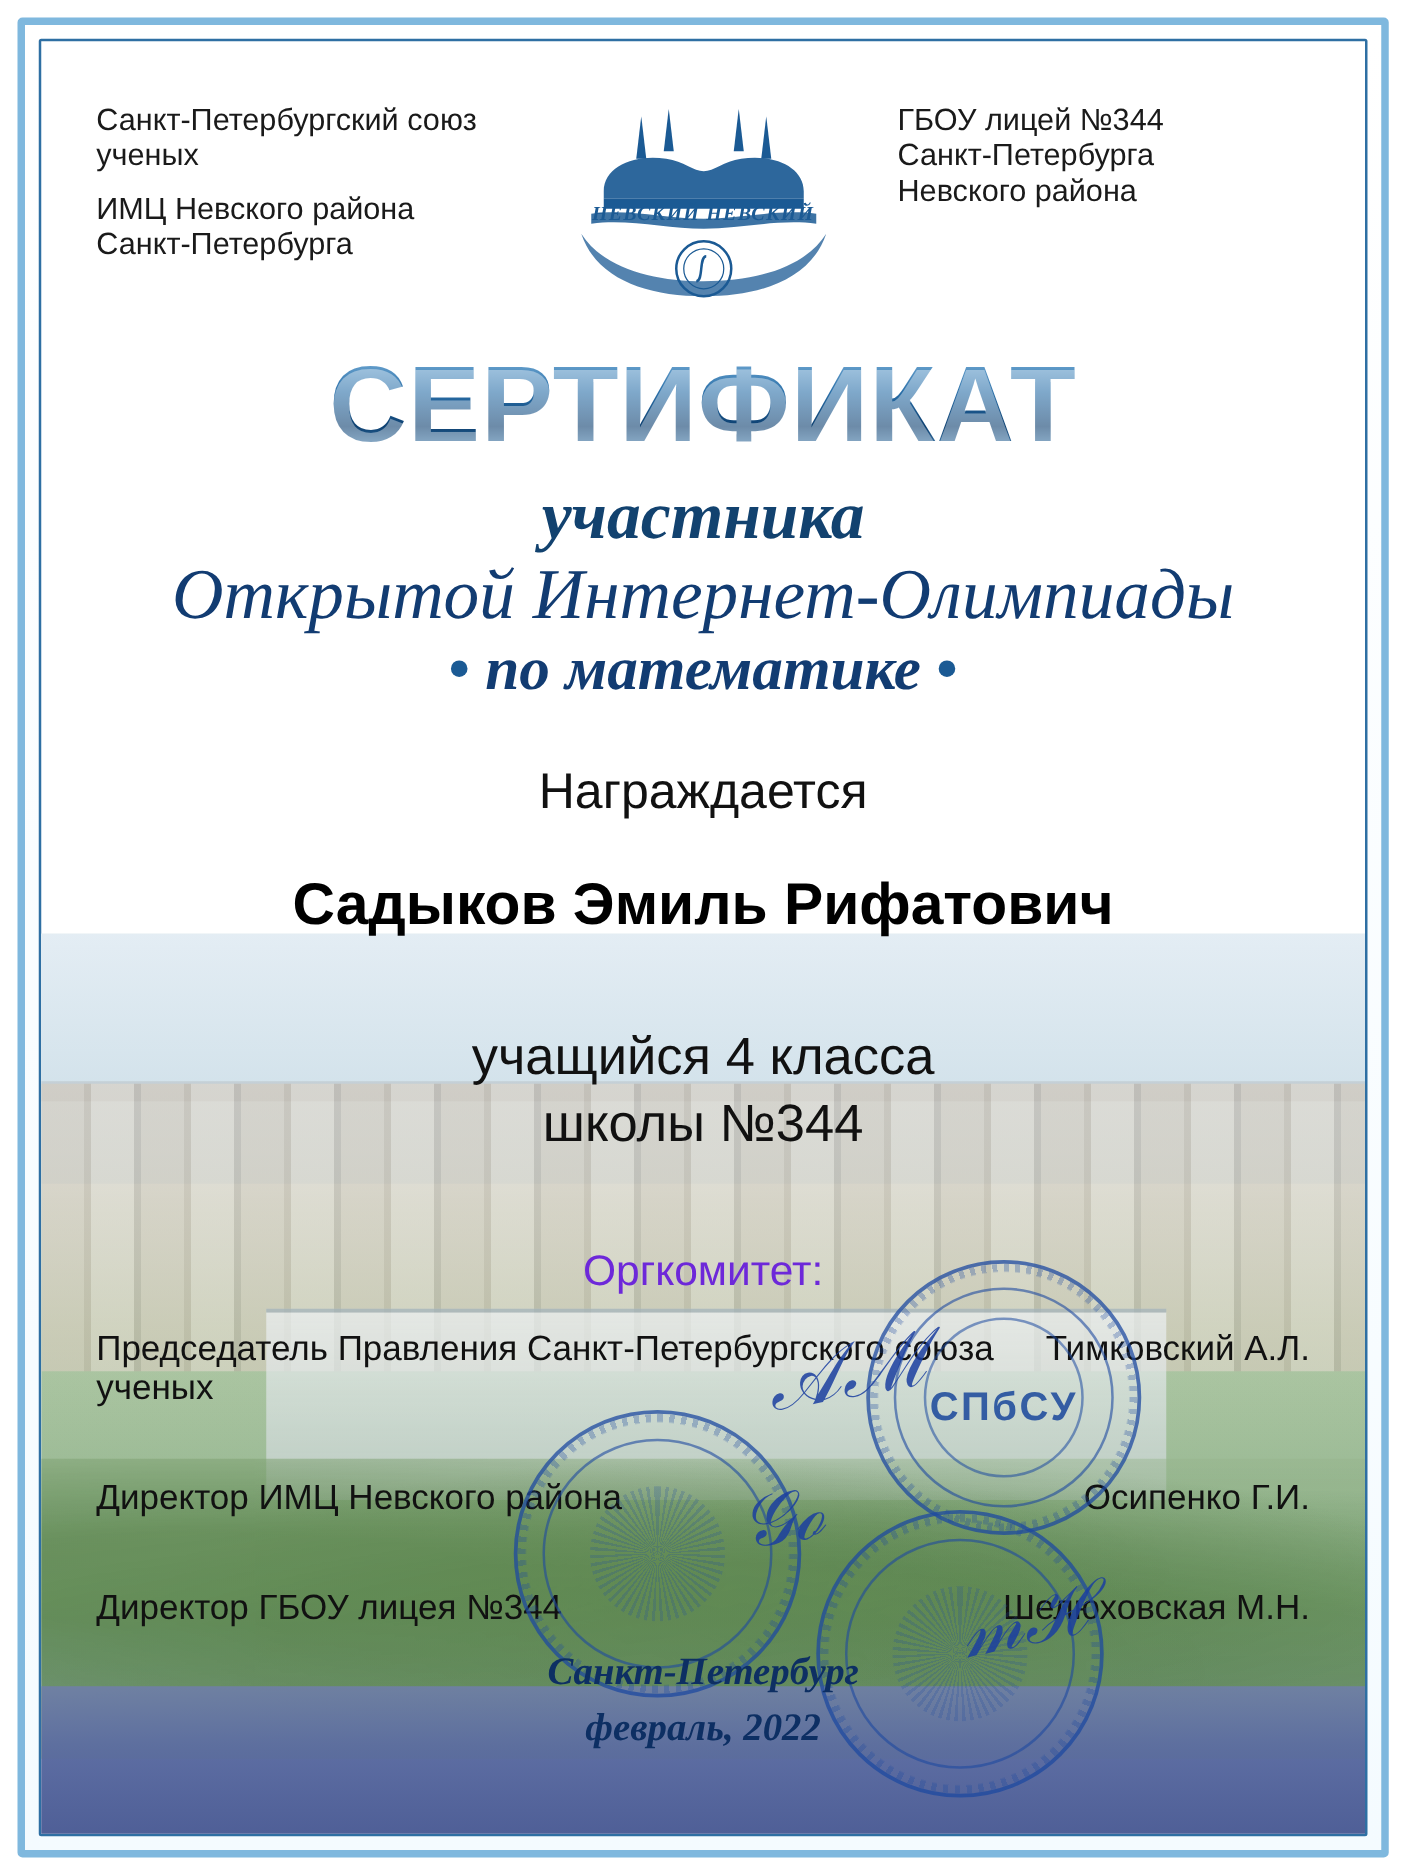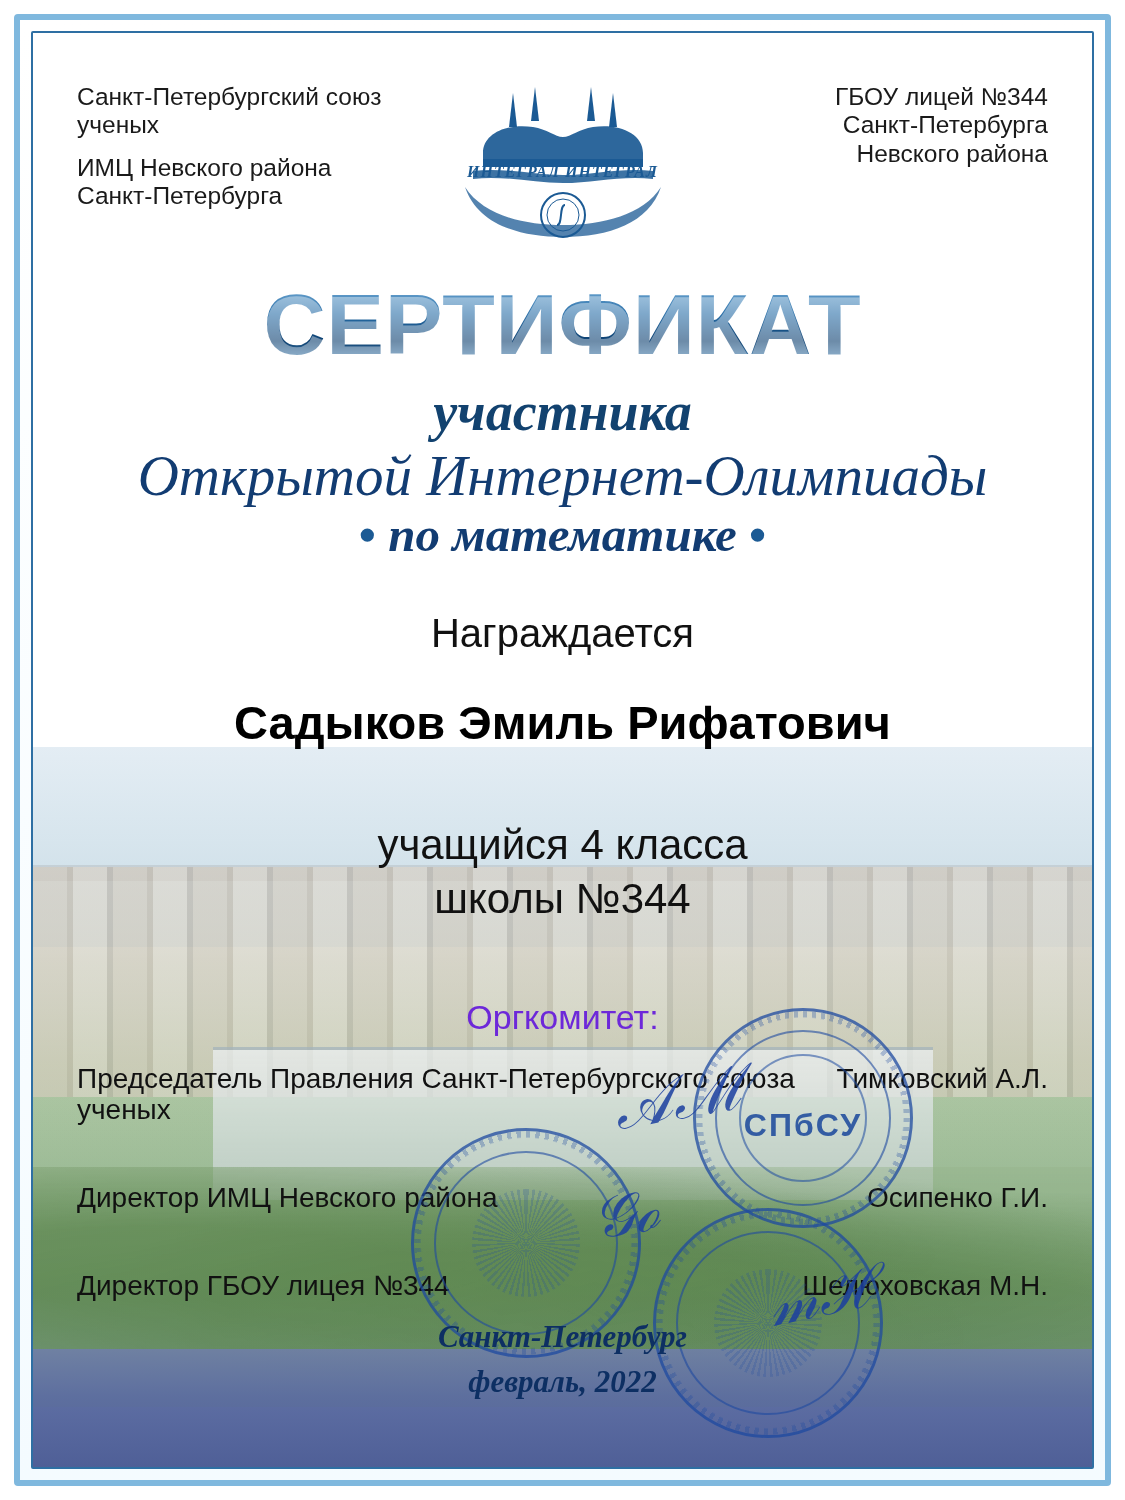"ГБОУ лицей №344" .header-right { text-align: right -> none }
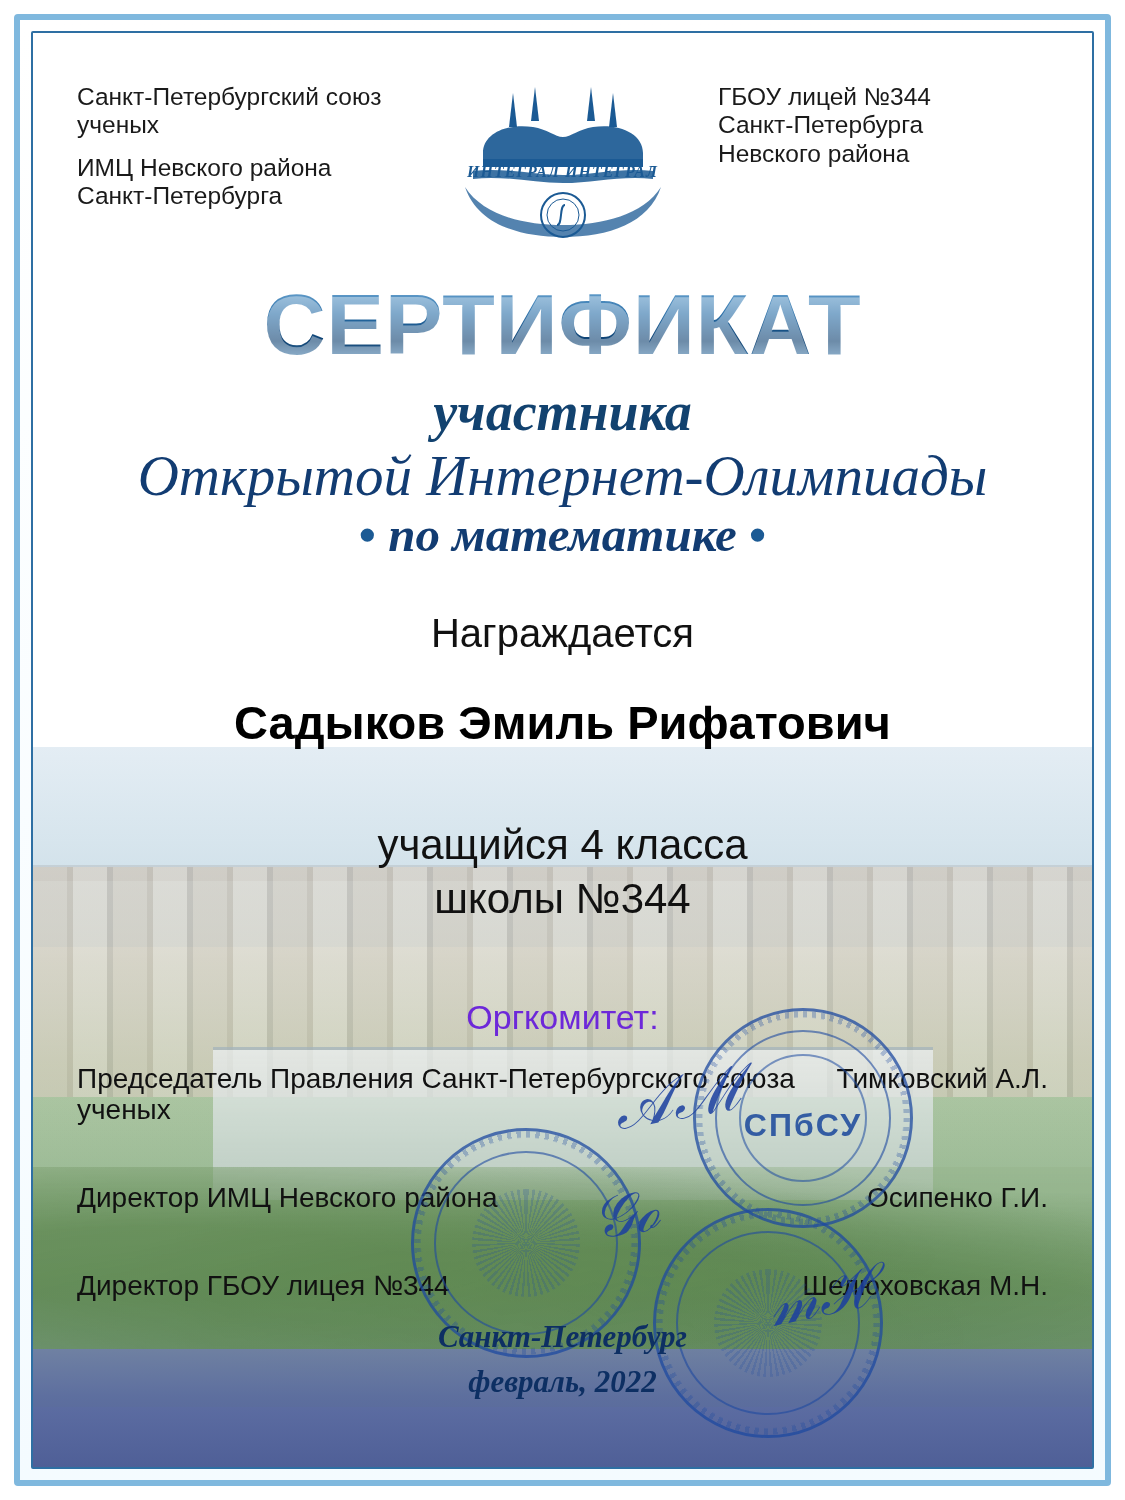"ИНТЕГРАЛ ИНТЕГРАЛ" div.emblem-caption { text: ИНТЕГРАЛ ИНТЕГРАЛ -> НЕВСКИЙ НЕВСКИЙ }
